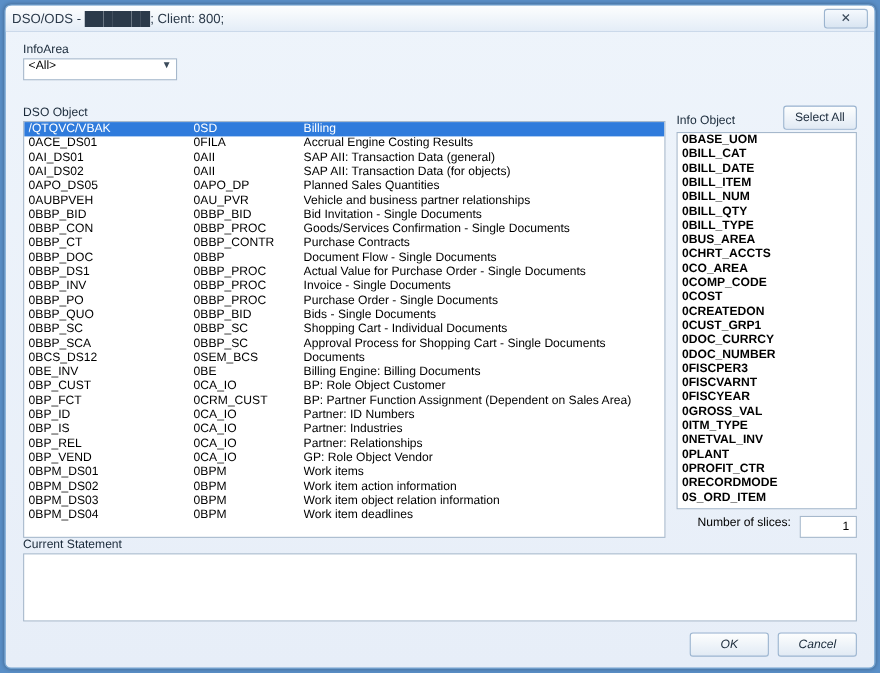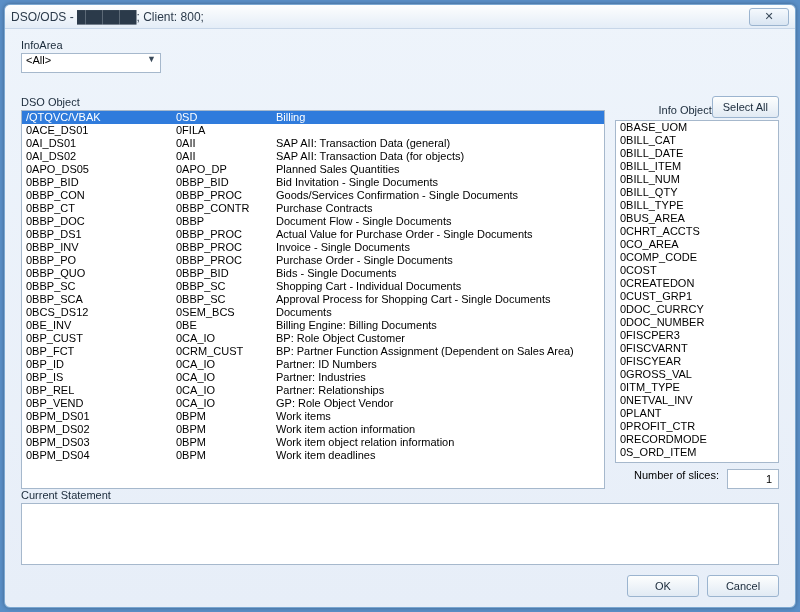"Info Object" .right-head { justify-content: flex-end -> space-between }
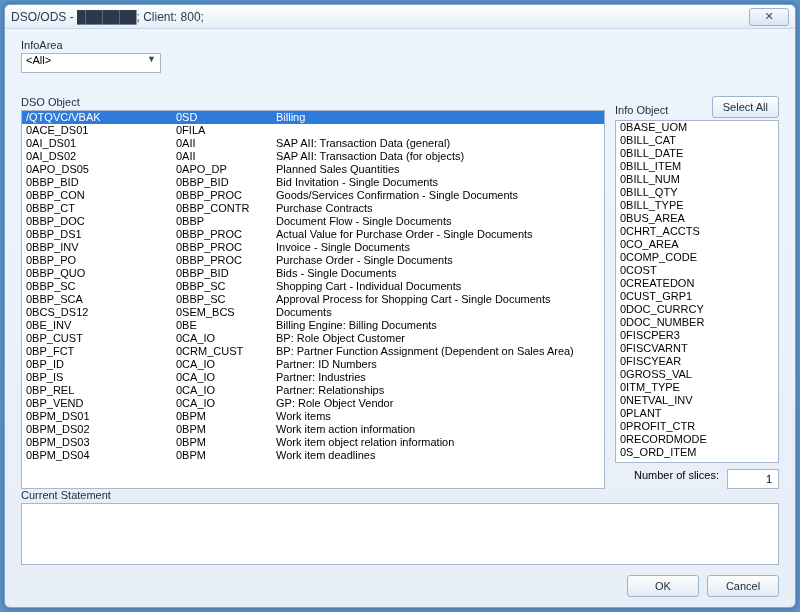"Accrual Engine Costing Results" span.dso-col3 { html: none -> <span>Accrual Engine Costing Results</span> }
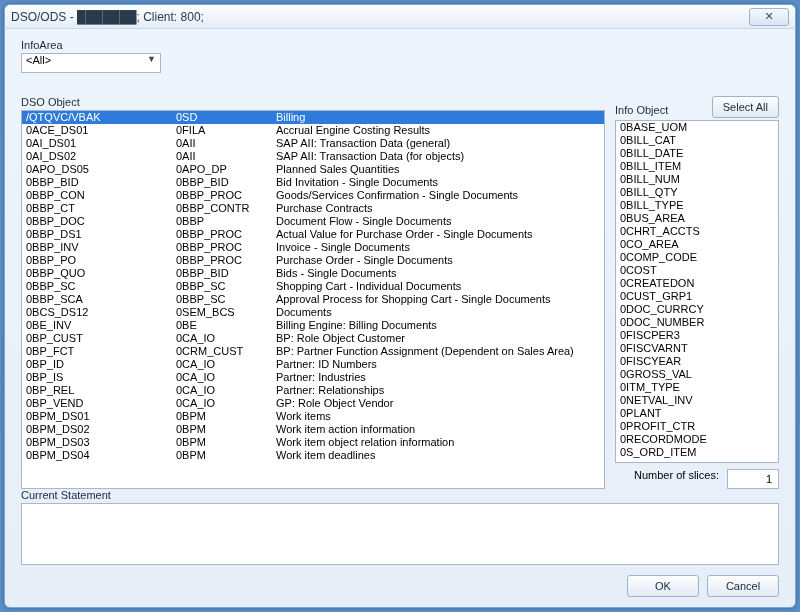"0BASE_UOM" .info-row { font-weight: none -> bold }
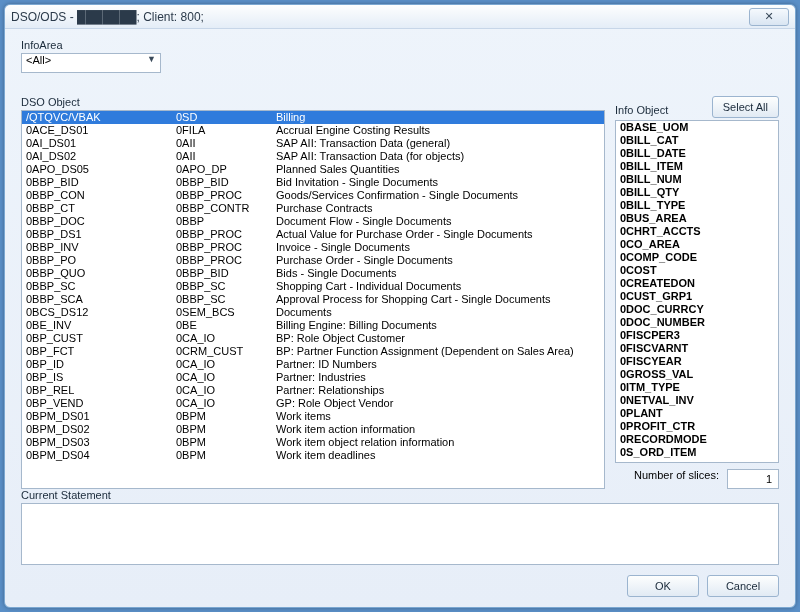"0AUBPVEH" div.dso-row { html: none -> <div> <span>0AUBPVEH</span> <span>0AU_PVR</span> <span>Vehicle and business partner relationships</span> </div> }
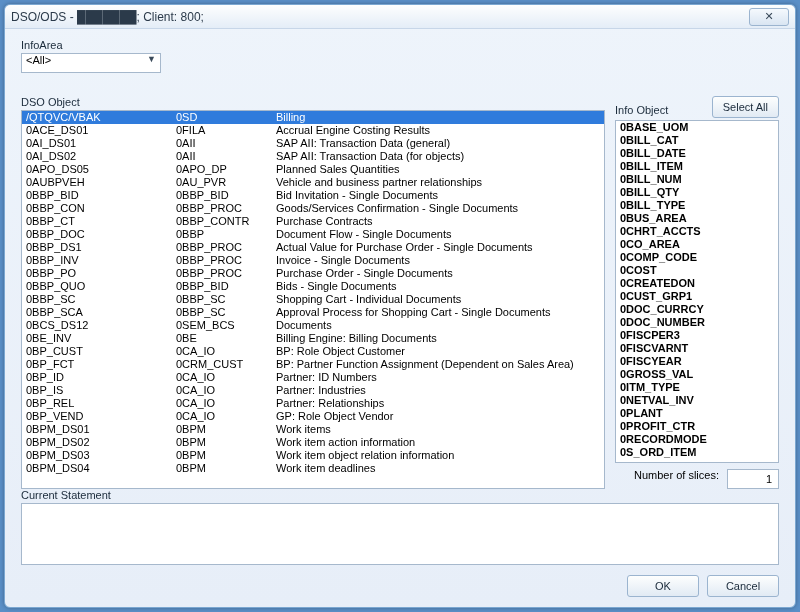"OK" .footer { font-style: none -> italic }
